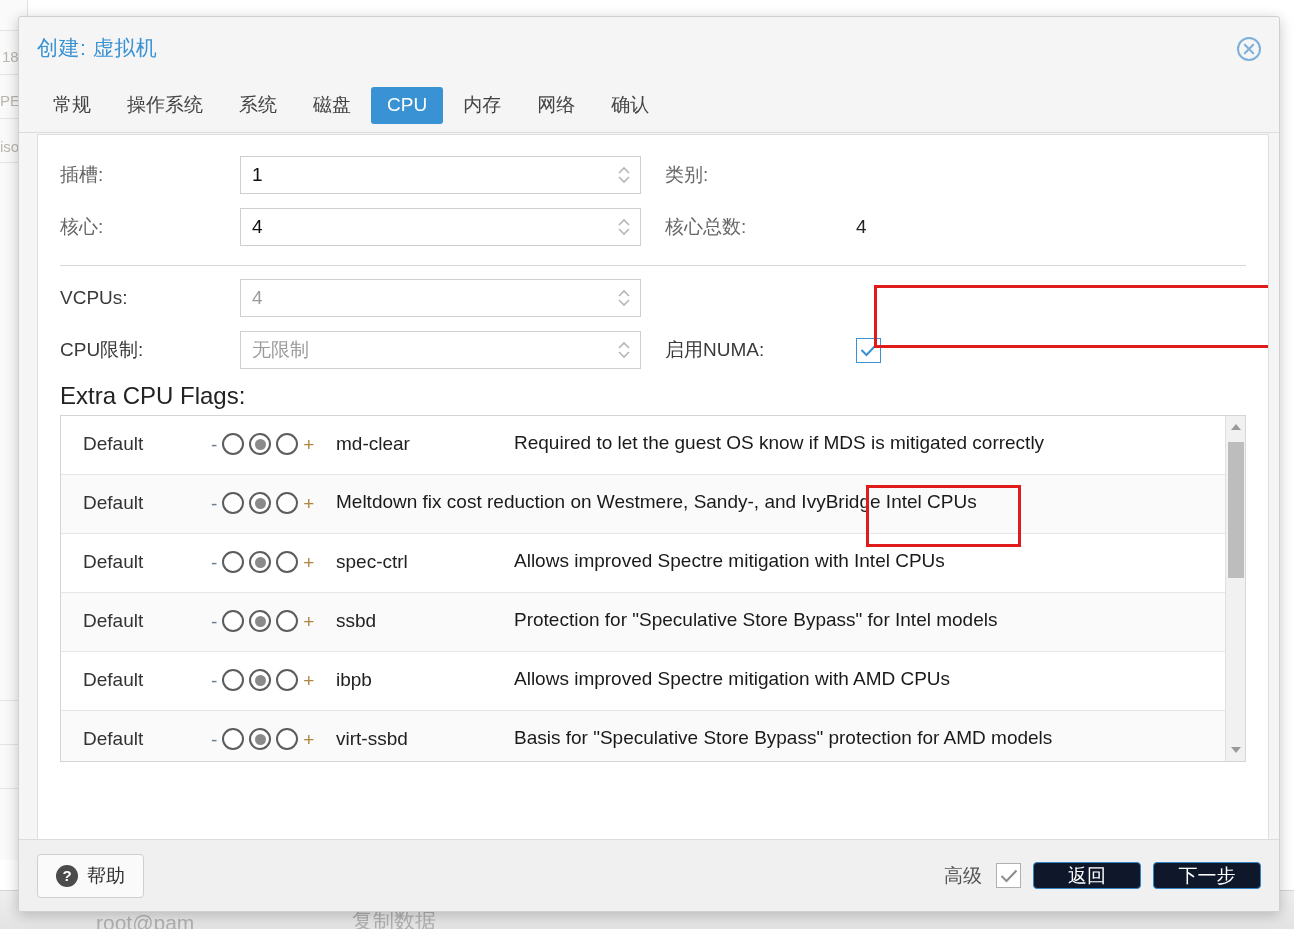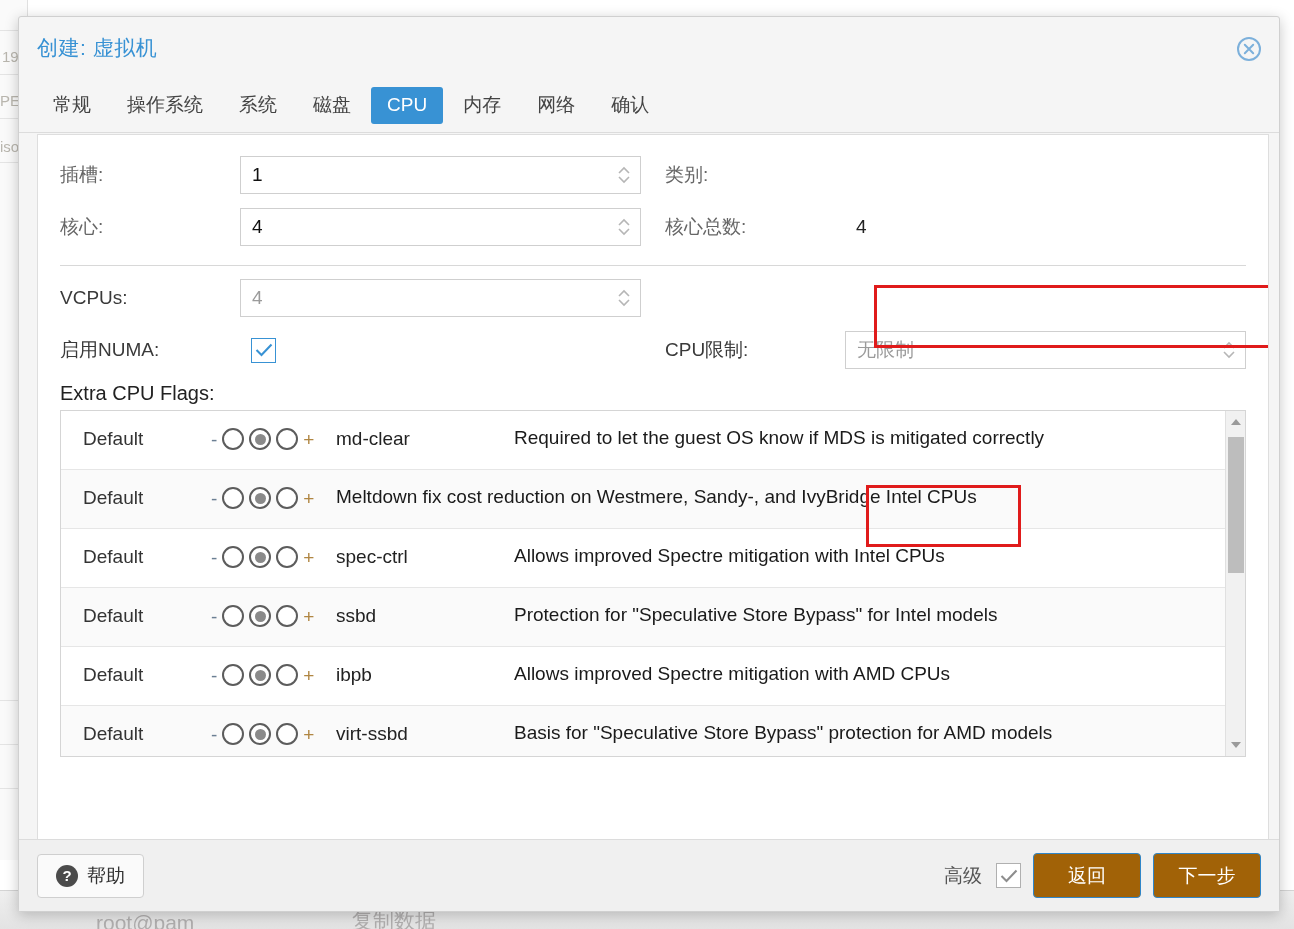"19" div.bg-frag { text: 19 -> 18 }
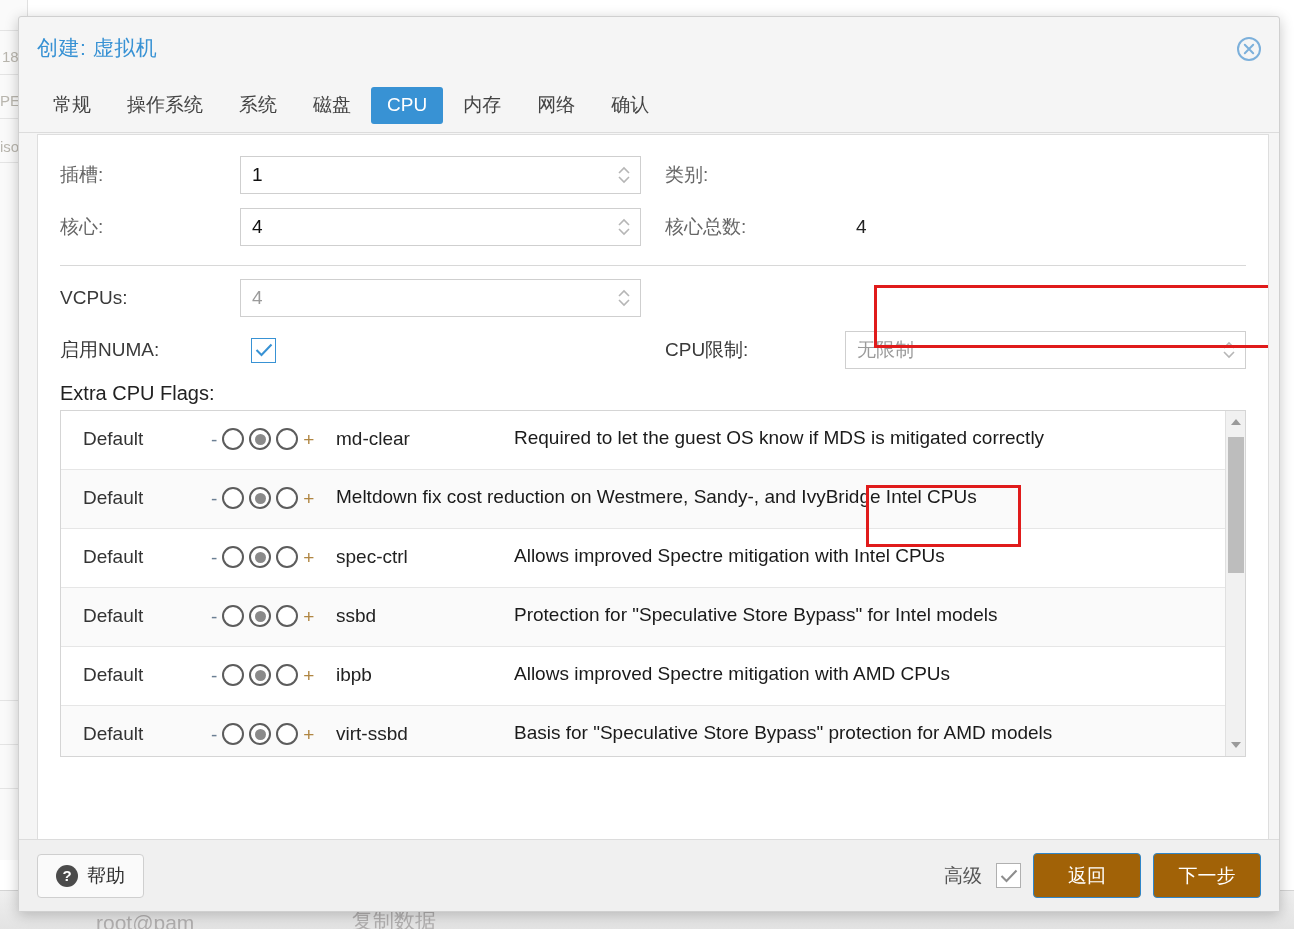"启用NUMA:" div.col { order: before "CPU限制:" -> after "CPU限制:" }
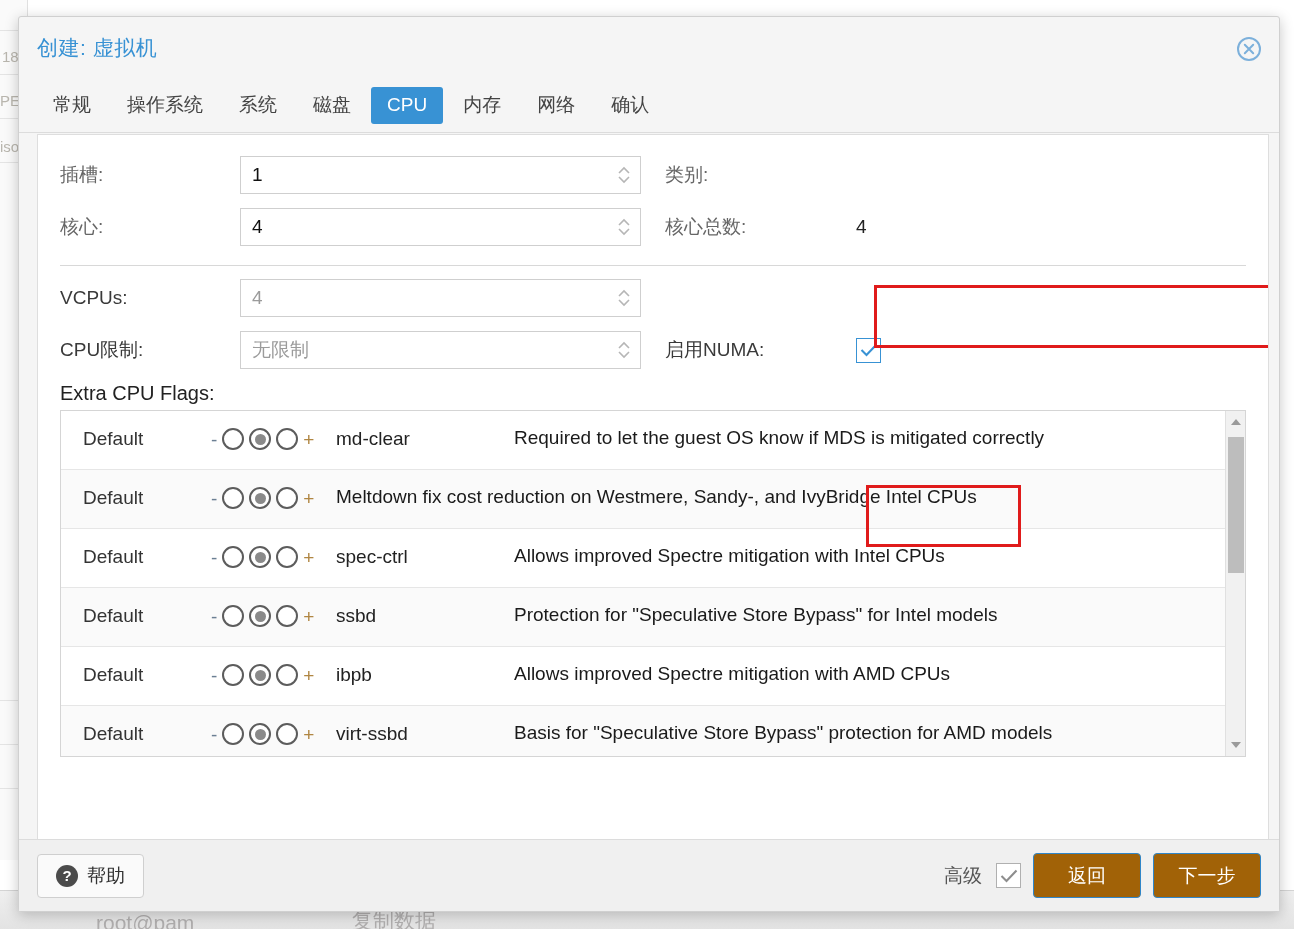"Extra CPU Flags:" .flags-title { font-size: 20px -> 24px }
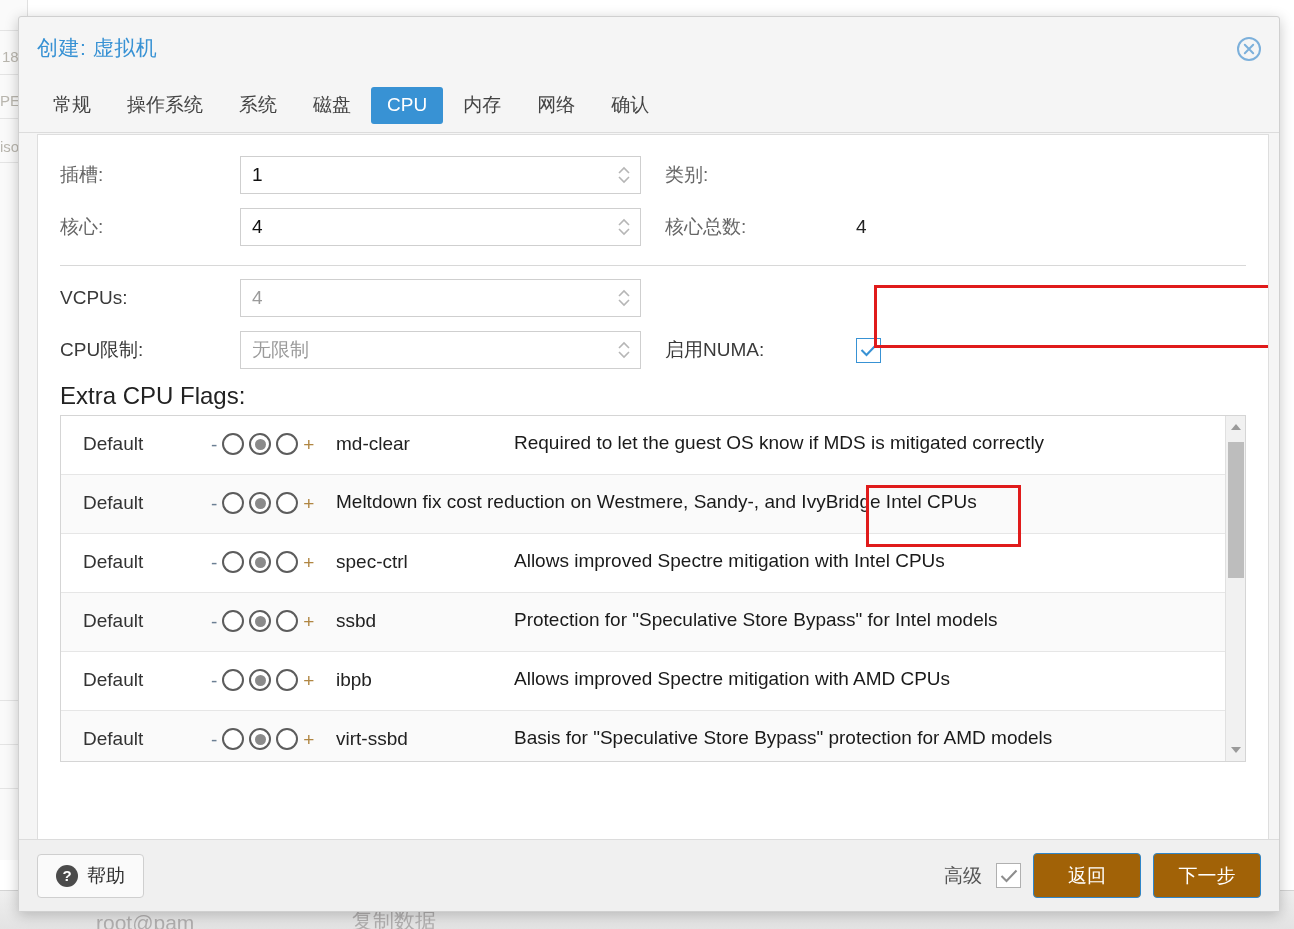"返回" .btn-primary { background: #a16207 -> #0f172a; height: 45px -> 27px }
